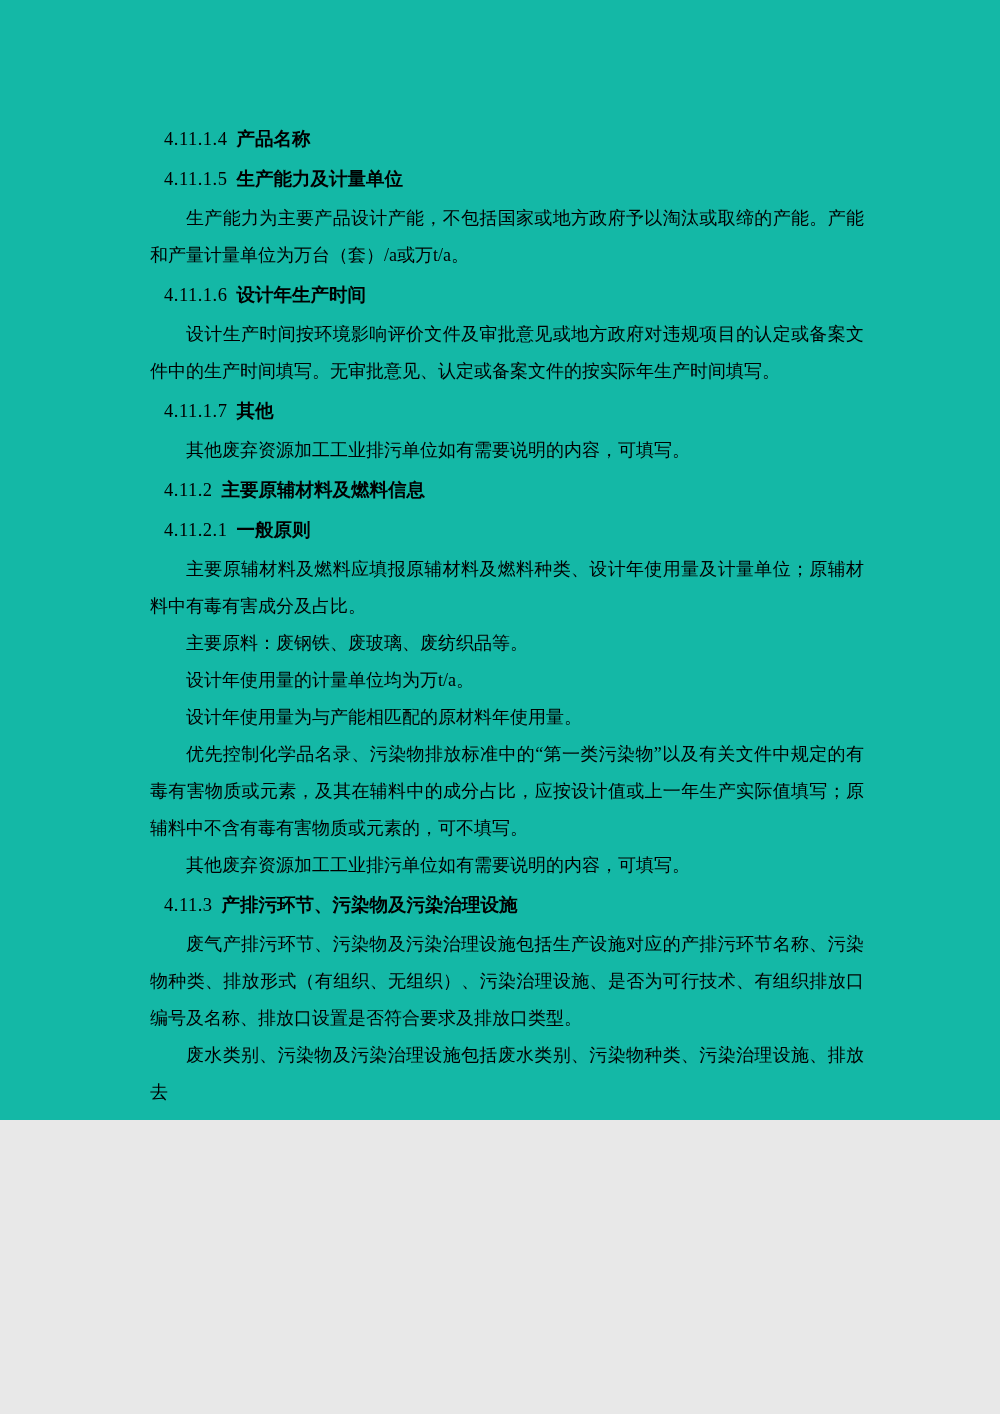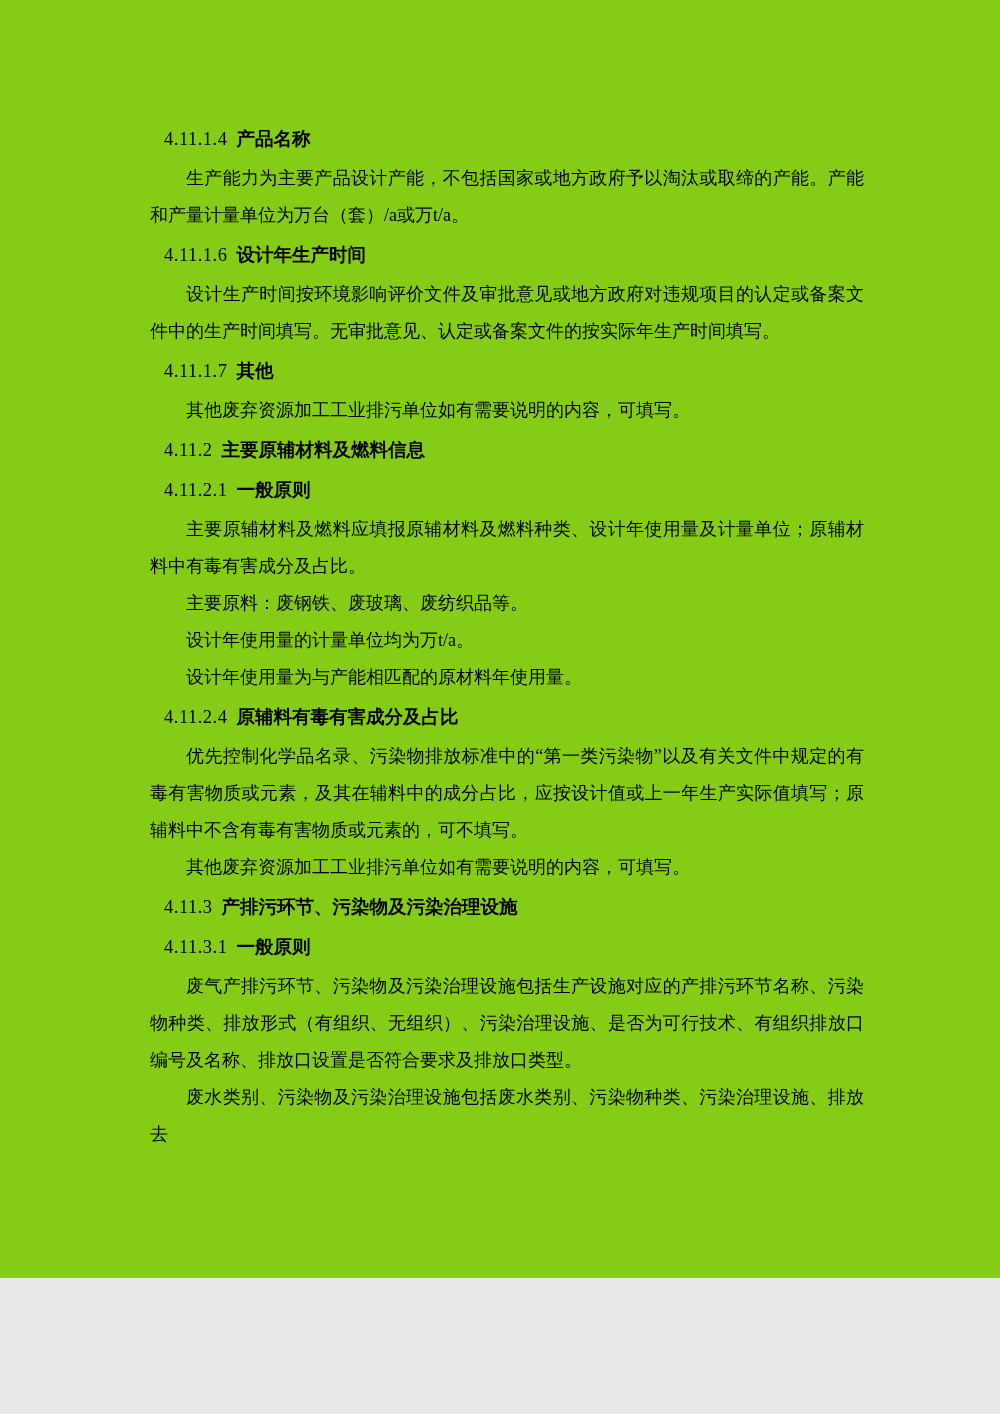"4.11.1.4 产品名称" .doc-page { background: #84cc16 -> #14b8a6; height: 1278px -> 1120px }
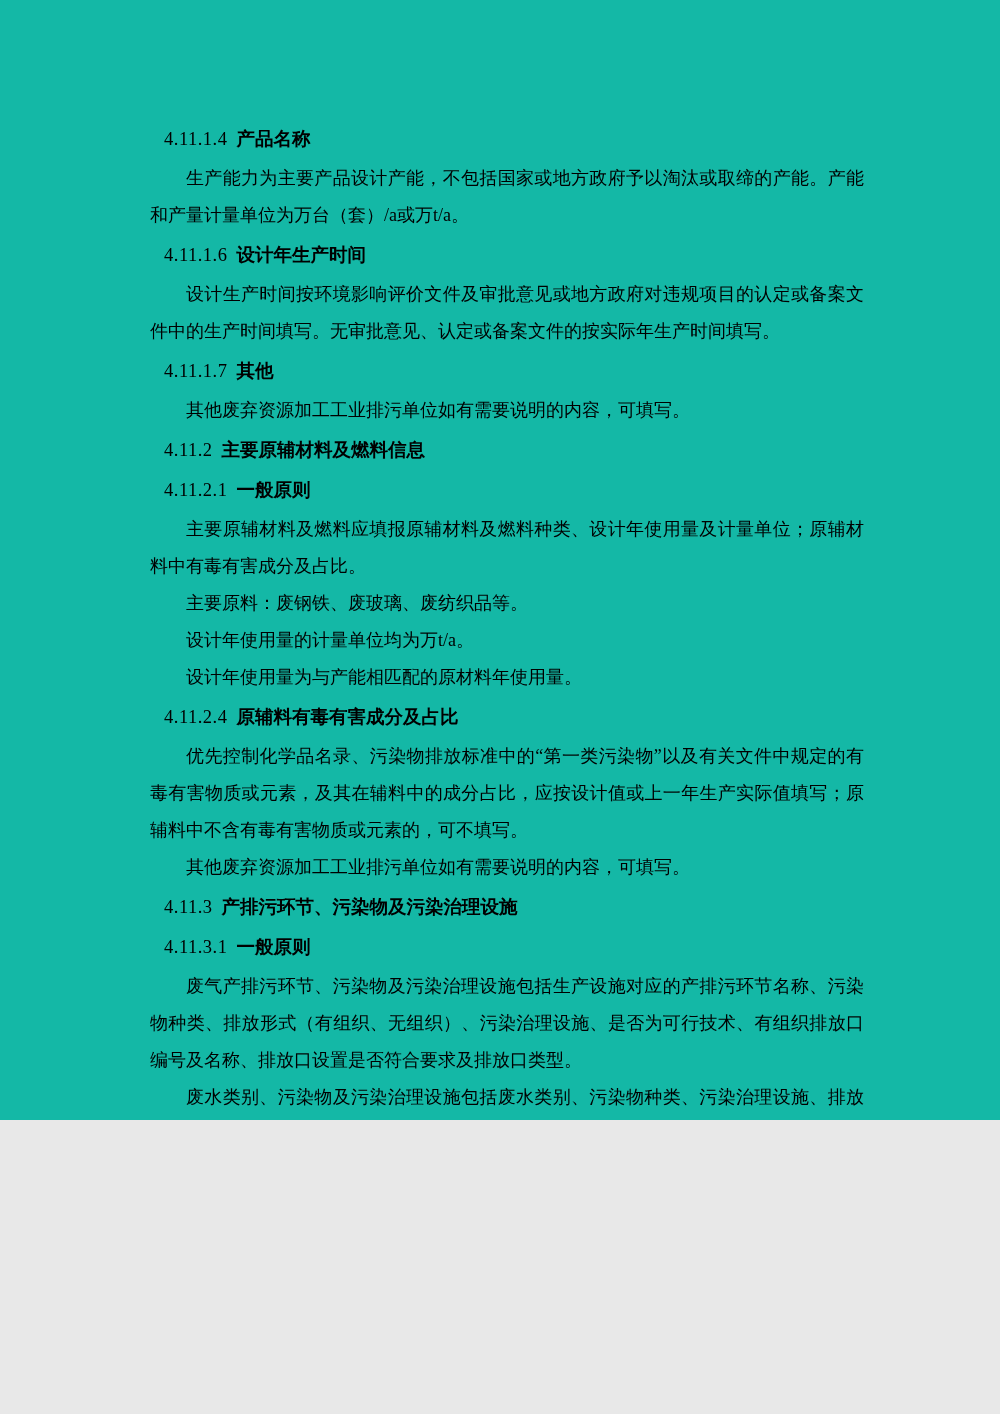"4.11.1.5 生产能力及计量单位" div.h { html: none -> <div><span>4.11.1.5</span><span>生产能力及计量单位</span></div> }
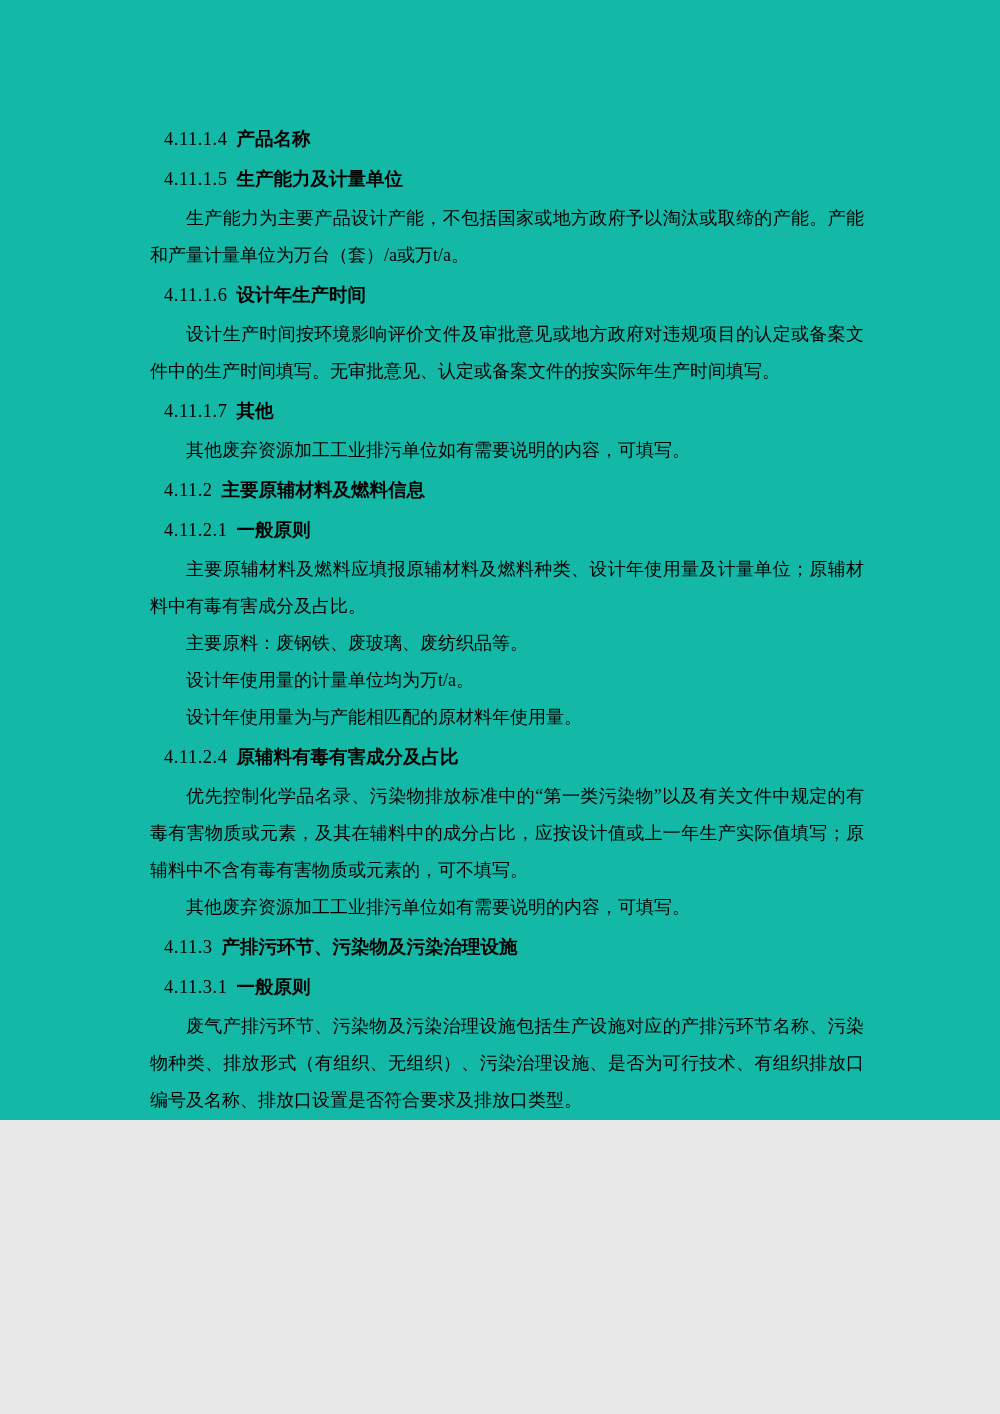"4.11.2.4 原辅料有毒有害成分及占比" div.h { html: <div><span>4.11.2.4</span><span>原辅料有毒有害成分及占比</span></div> -> none }
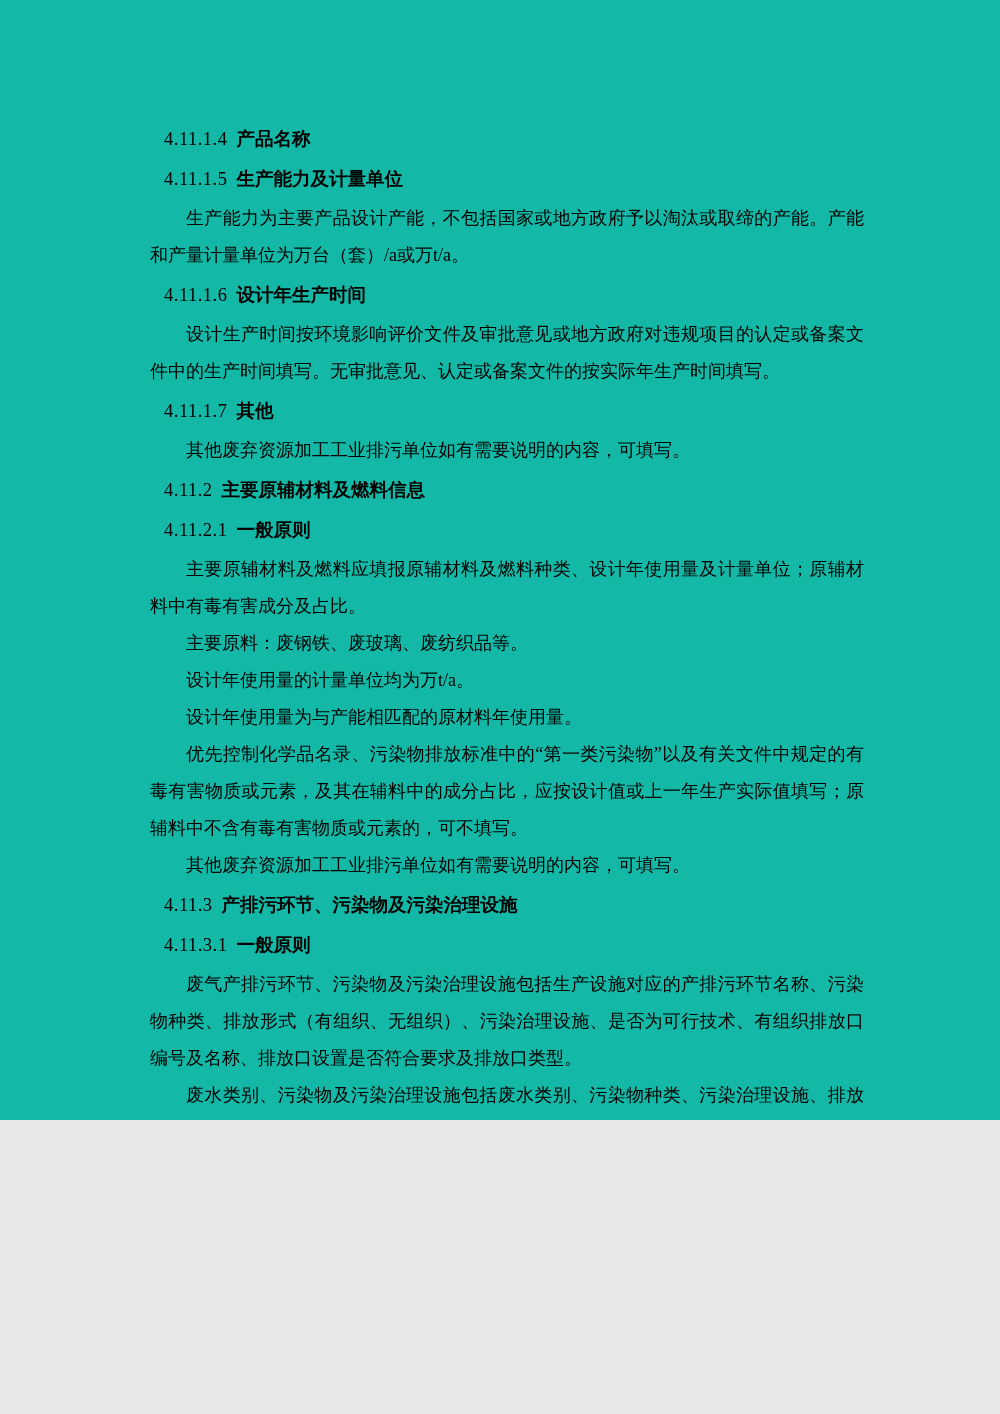"4.11.3.1 一般原则" div.h { html: <div><span>4.11.3.1</span><span>一般原则</span></div> -> none }
